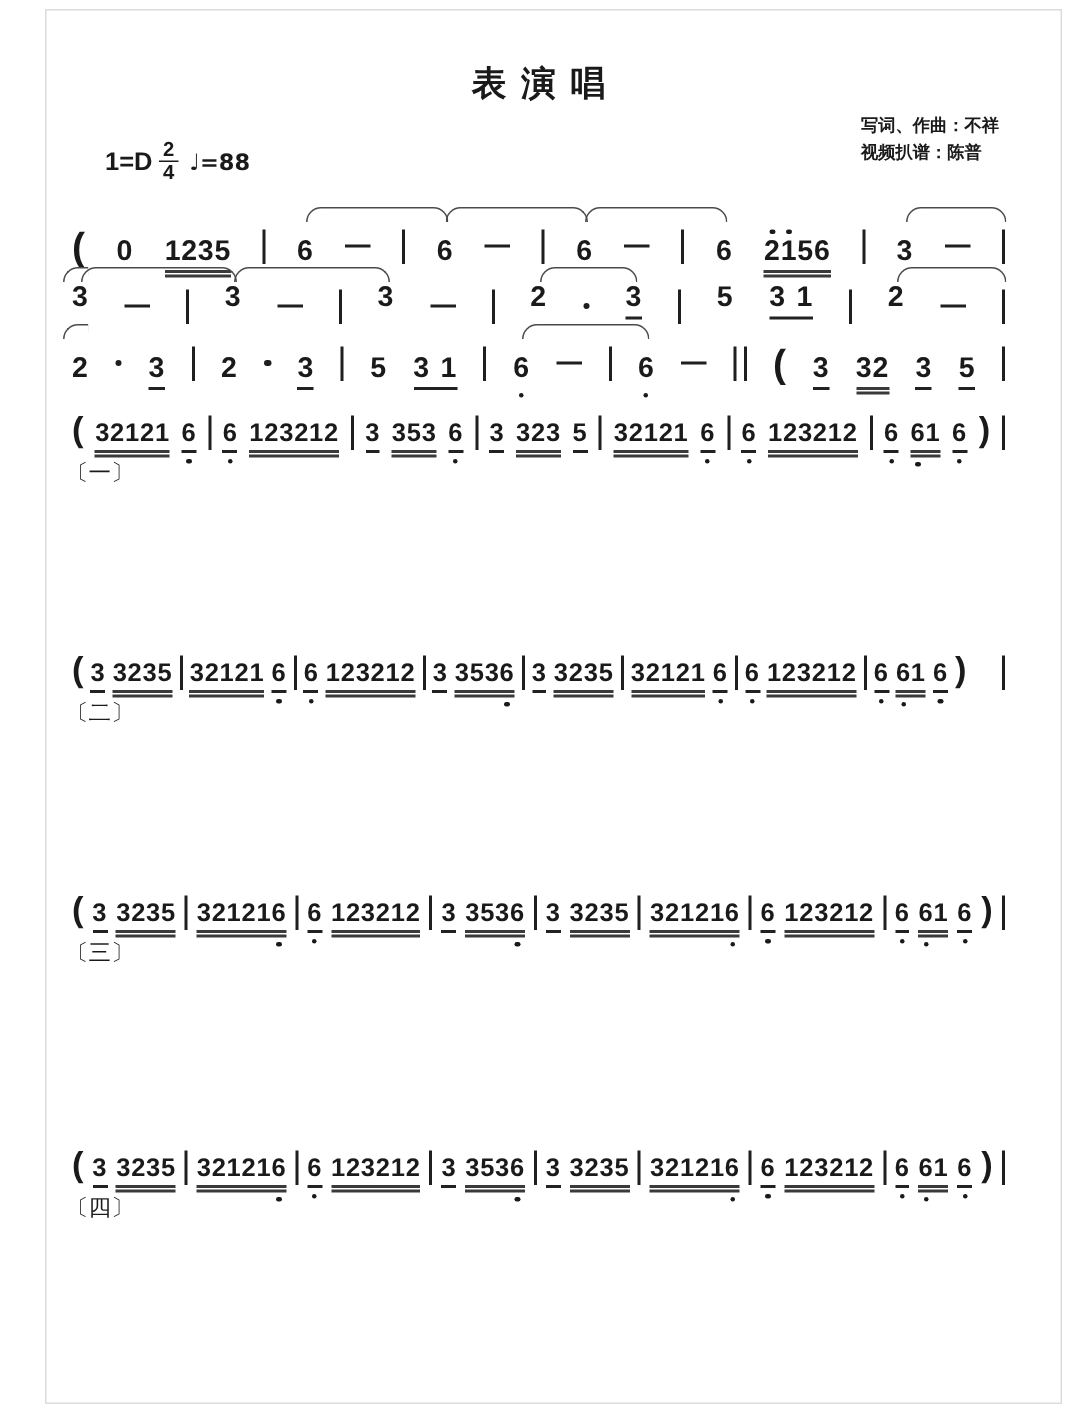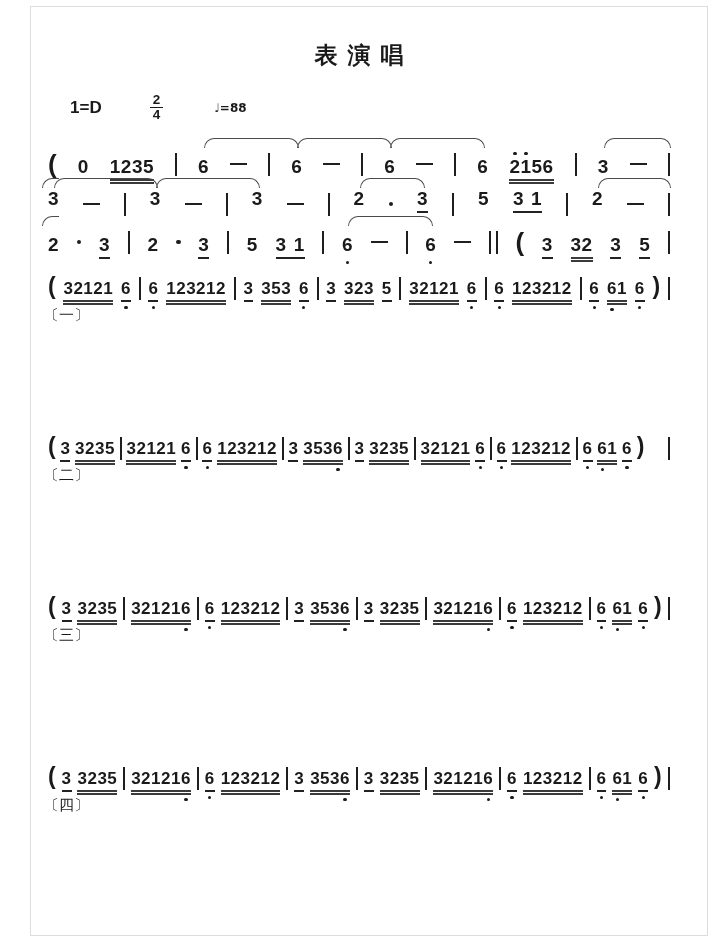"写词、作曲：不祥" div.credits { html: none -> <div> <div>写词、作曲：不祥</div> <div>视频扒谱：陈普</div> </div> }
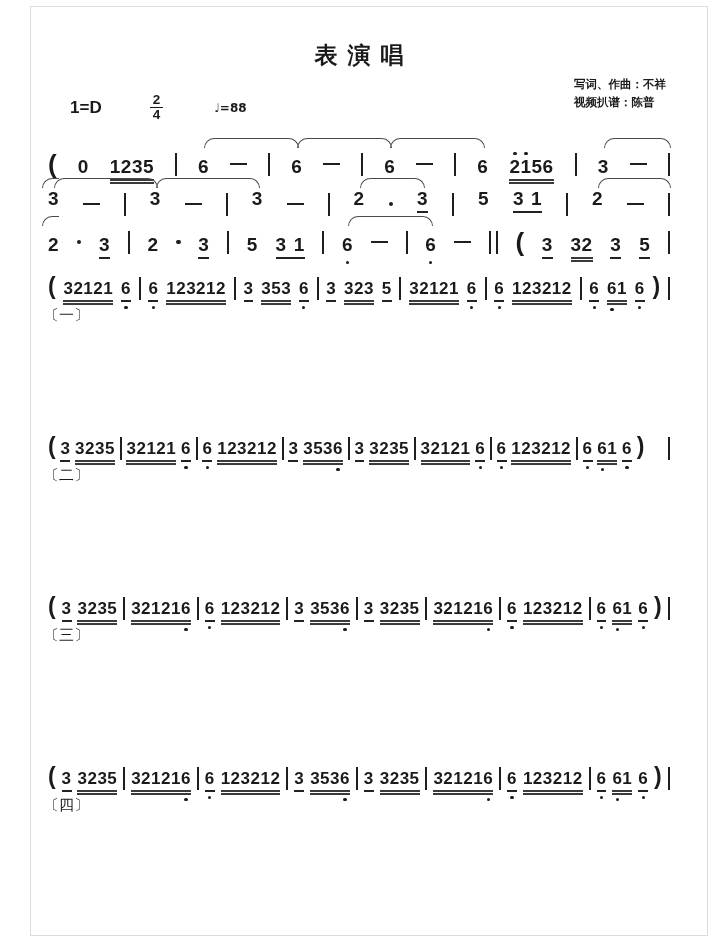"1=D" .keyblock { gap: 44px -> none }
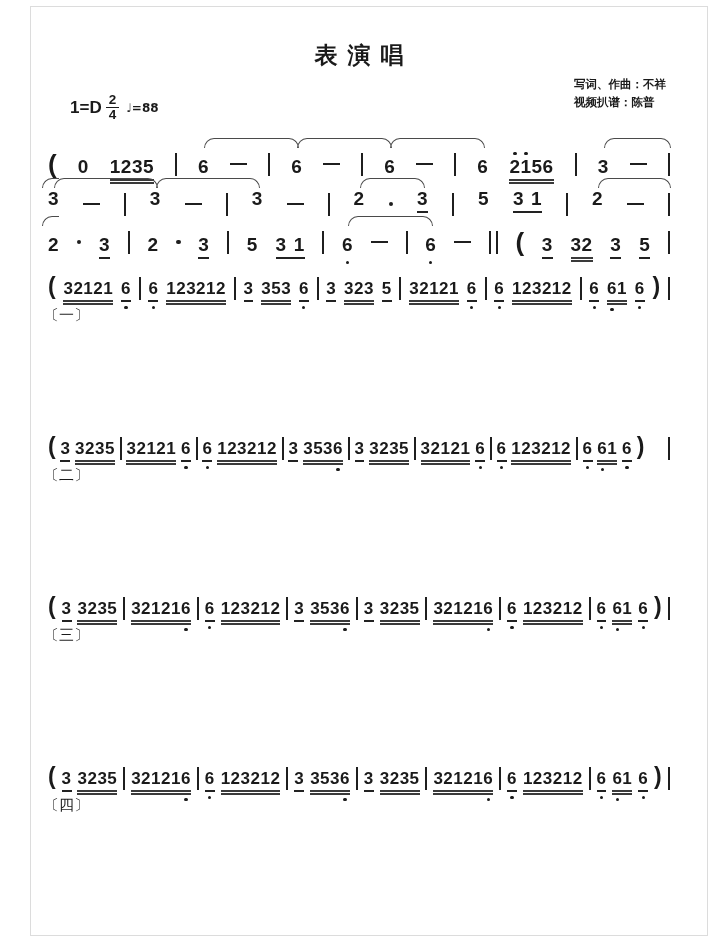"♩=88" .tempo { font-size: 12px -> 15px }
